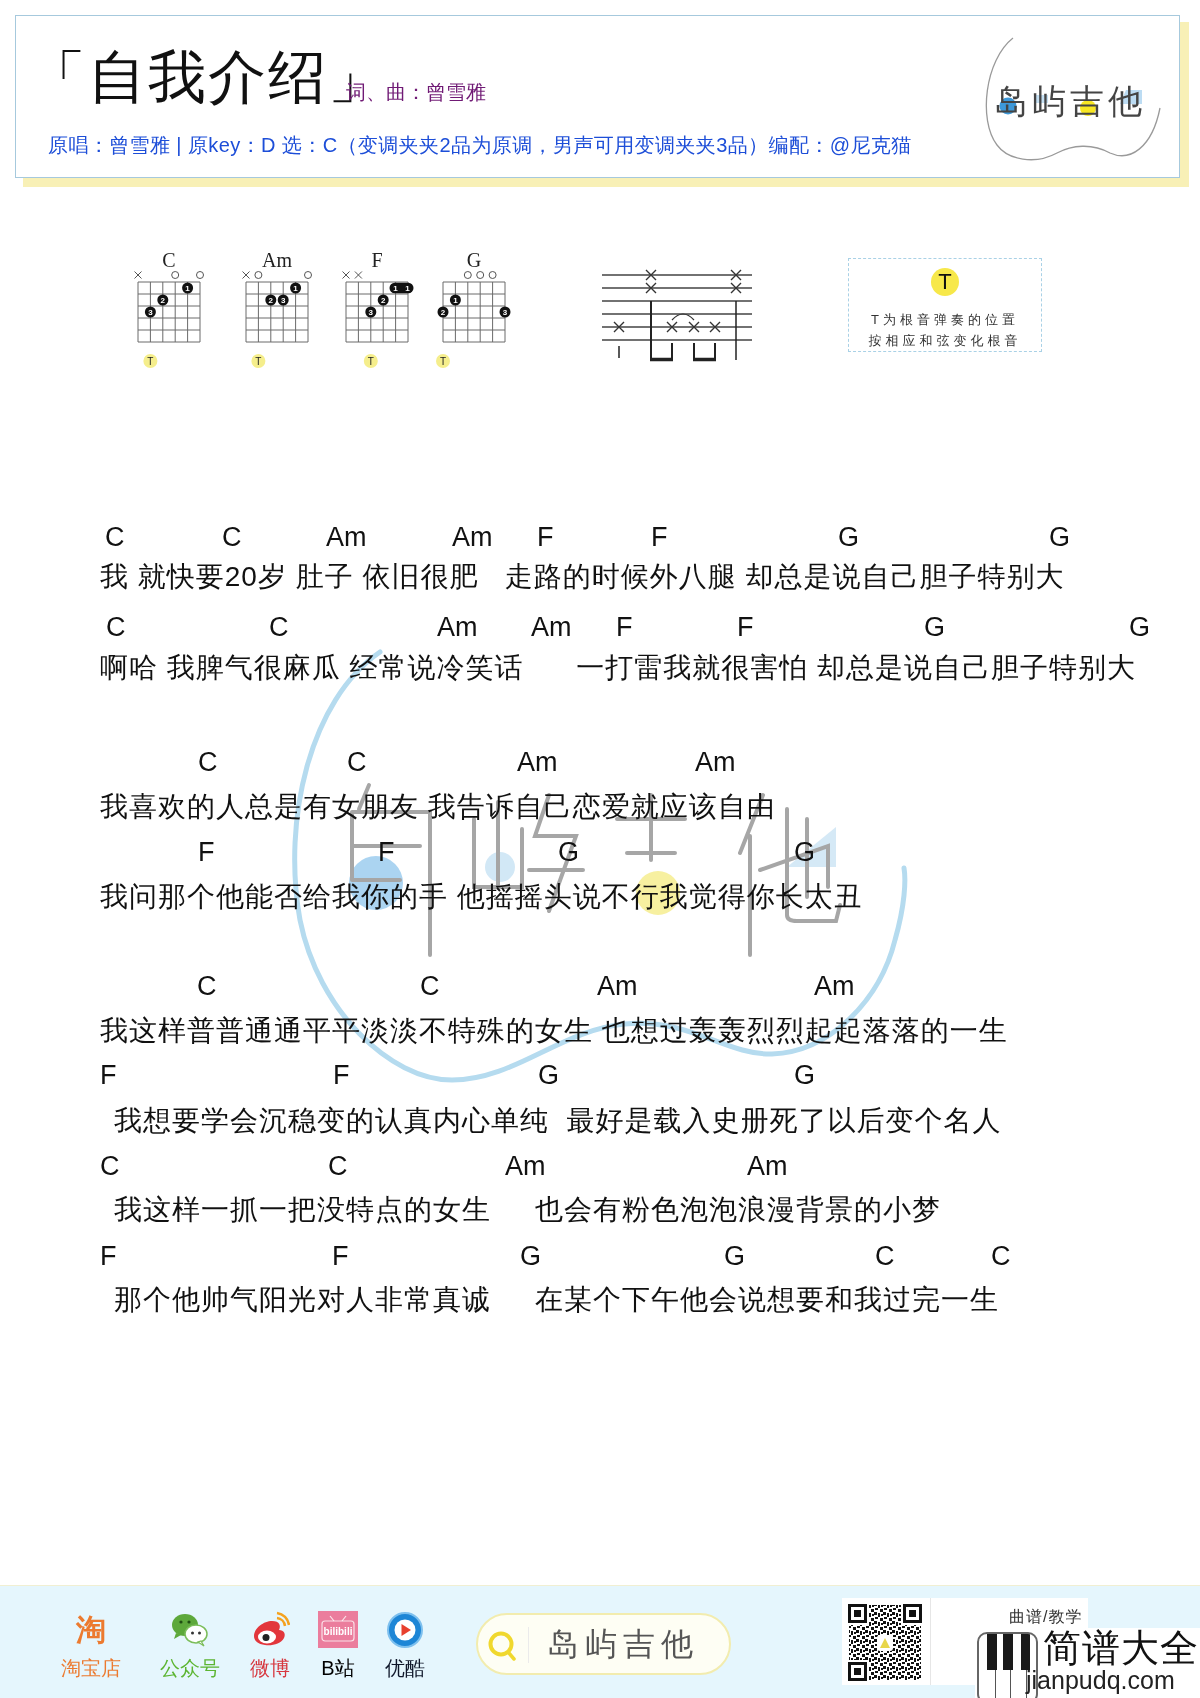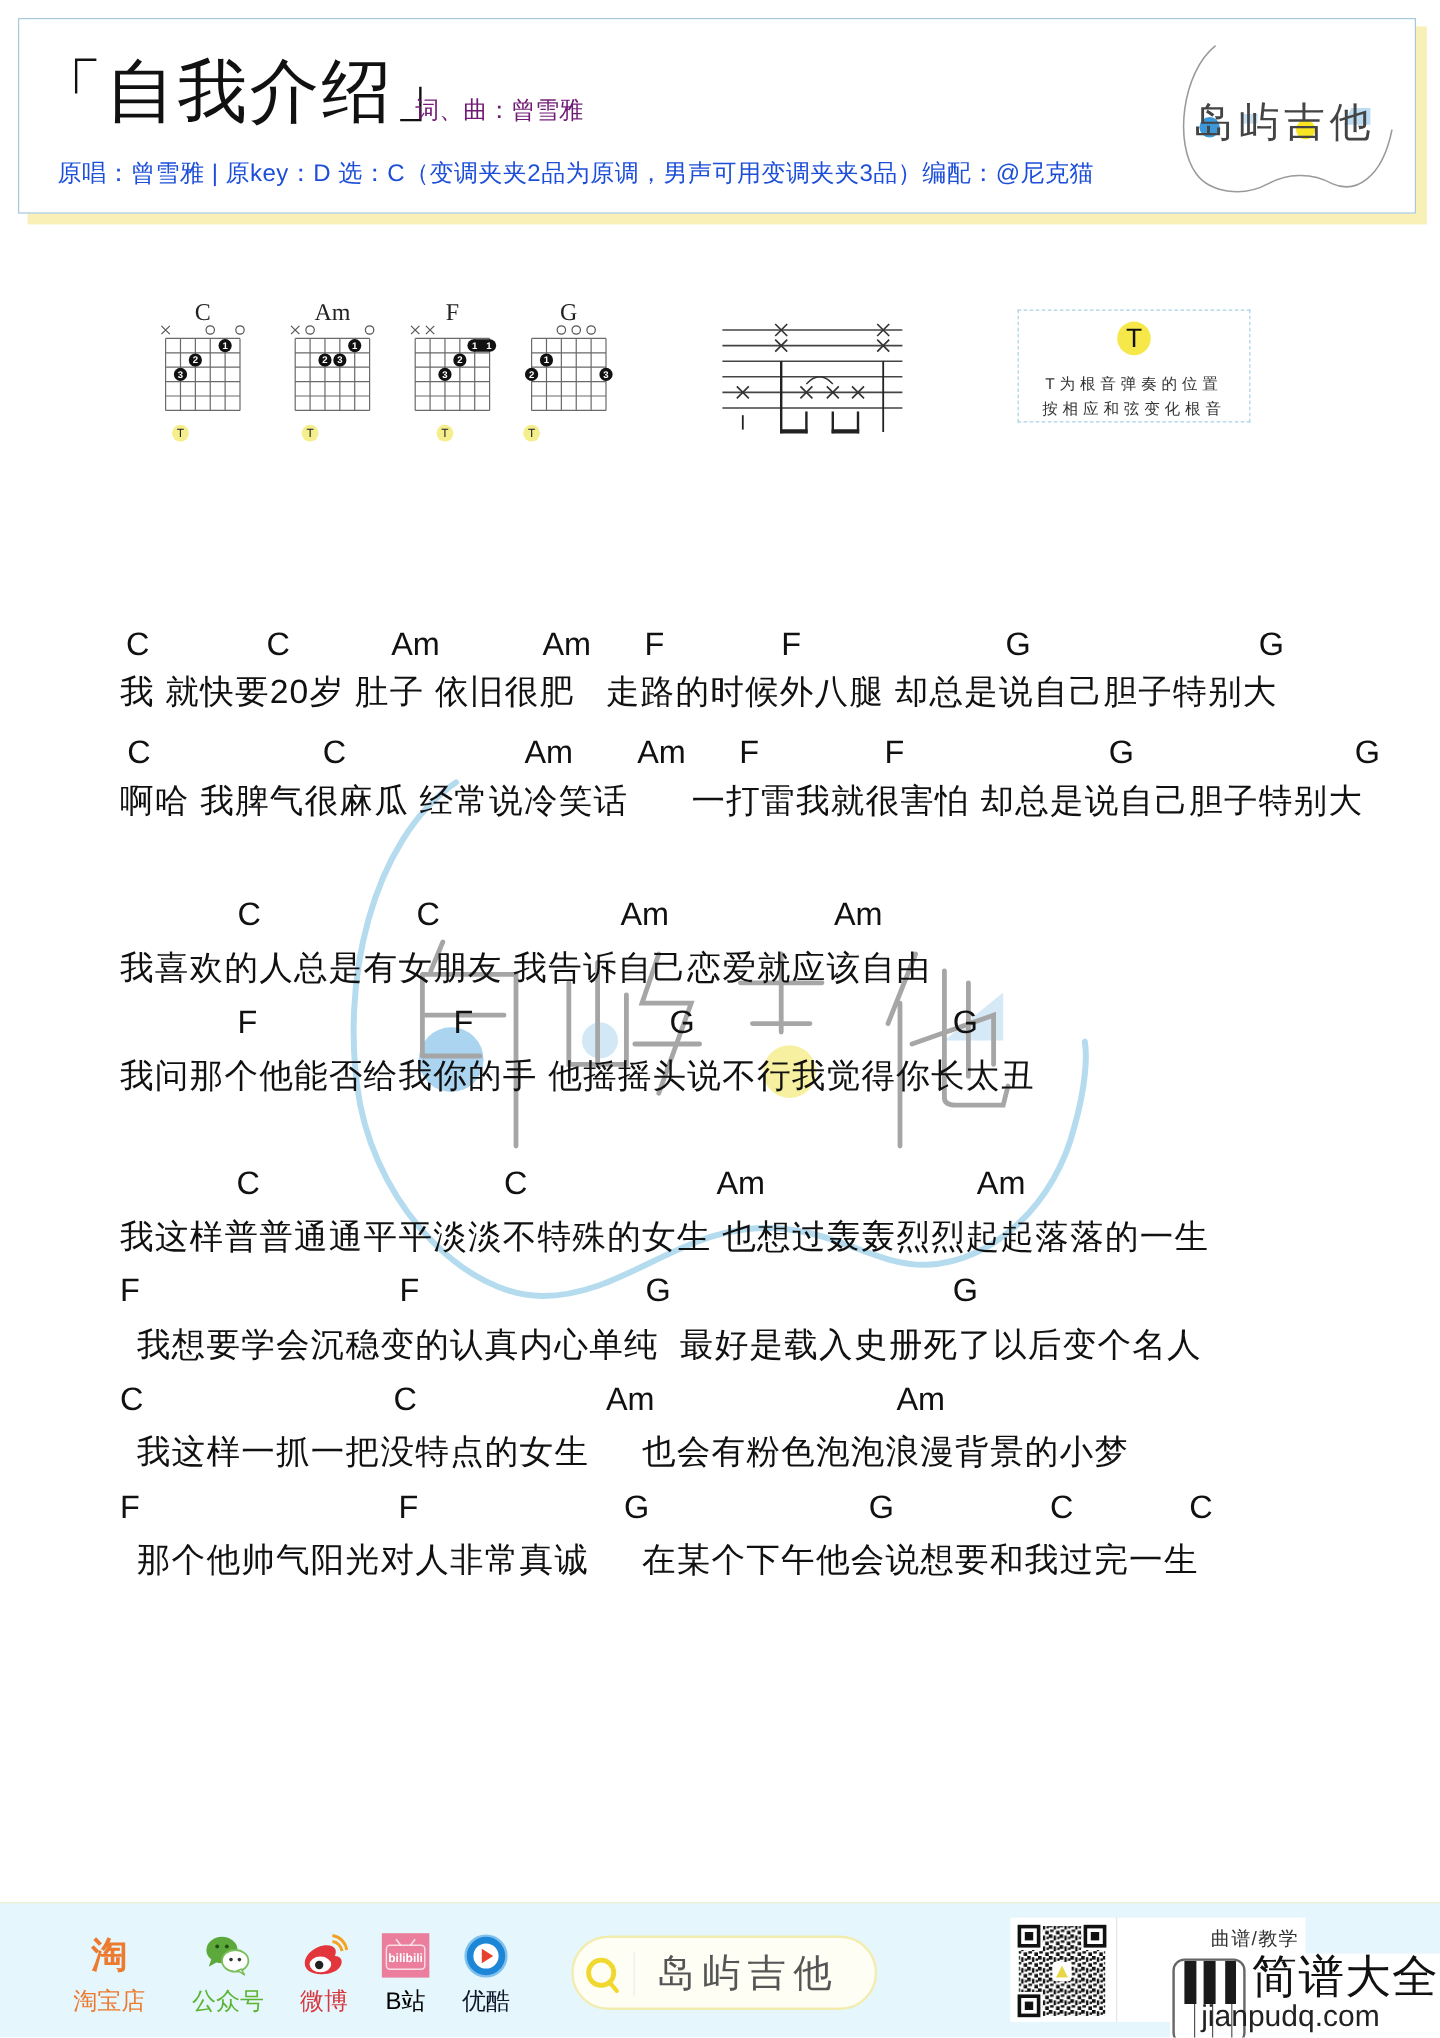"jianpudq.com" .brand-url { left: 1001px -> 1026px }
